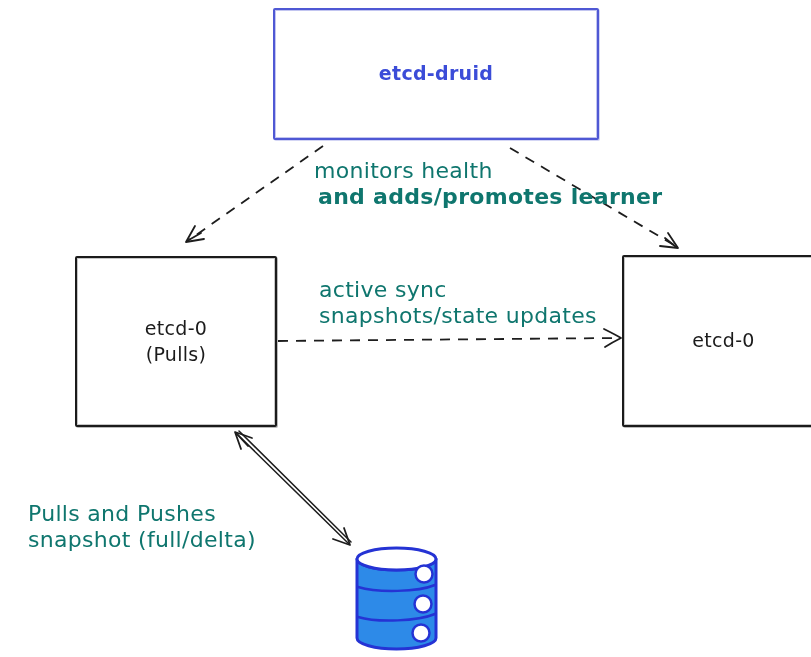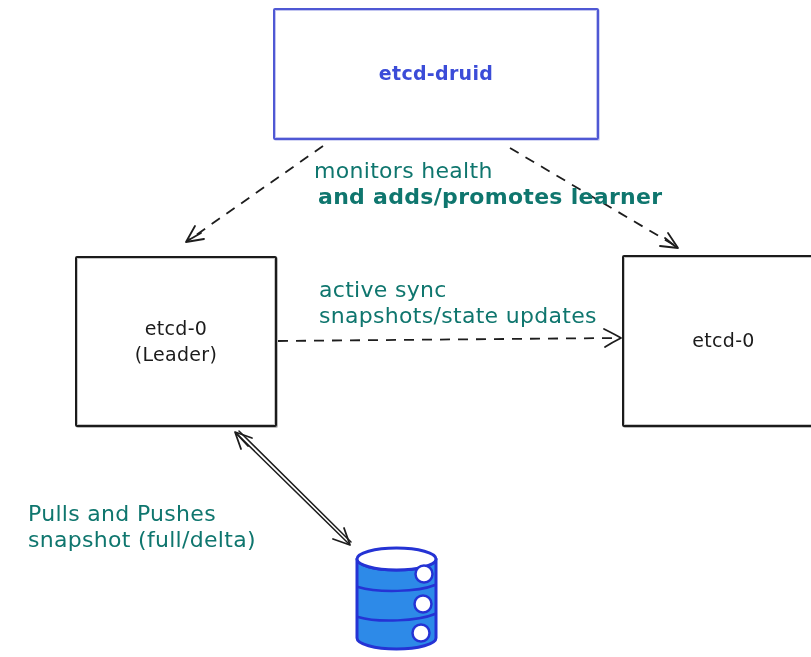"(Leader)" span { text: Leader -> Pulls }
